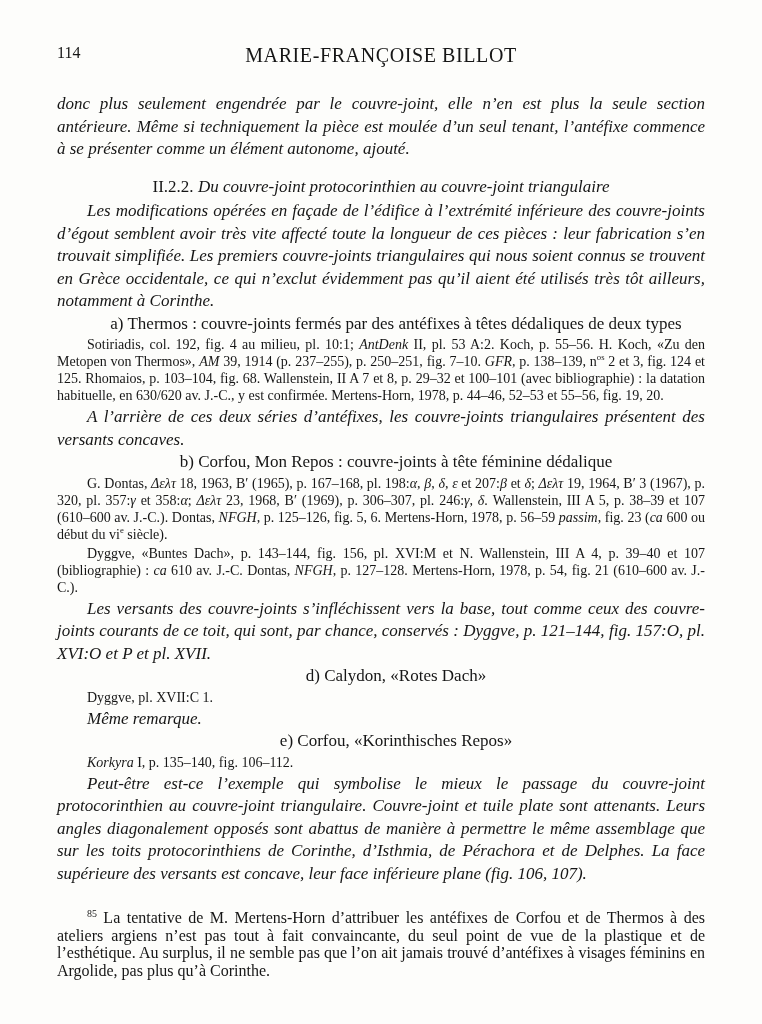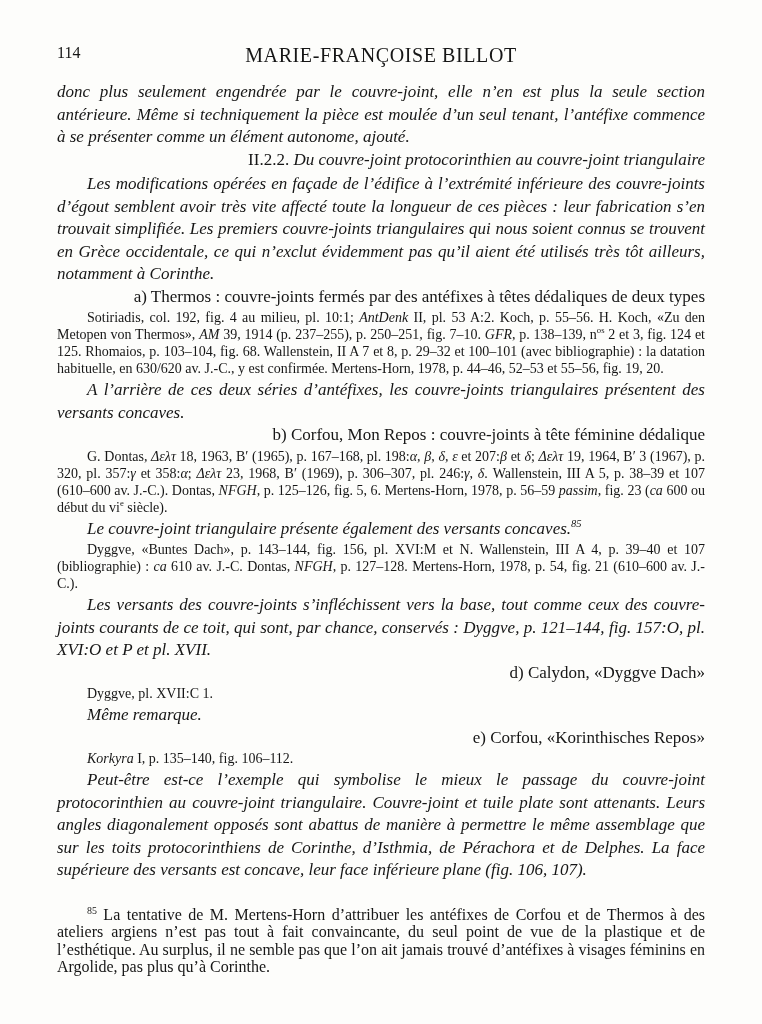"114" .pagehead { margin-bottom: 16px -> 28px }
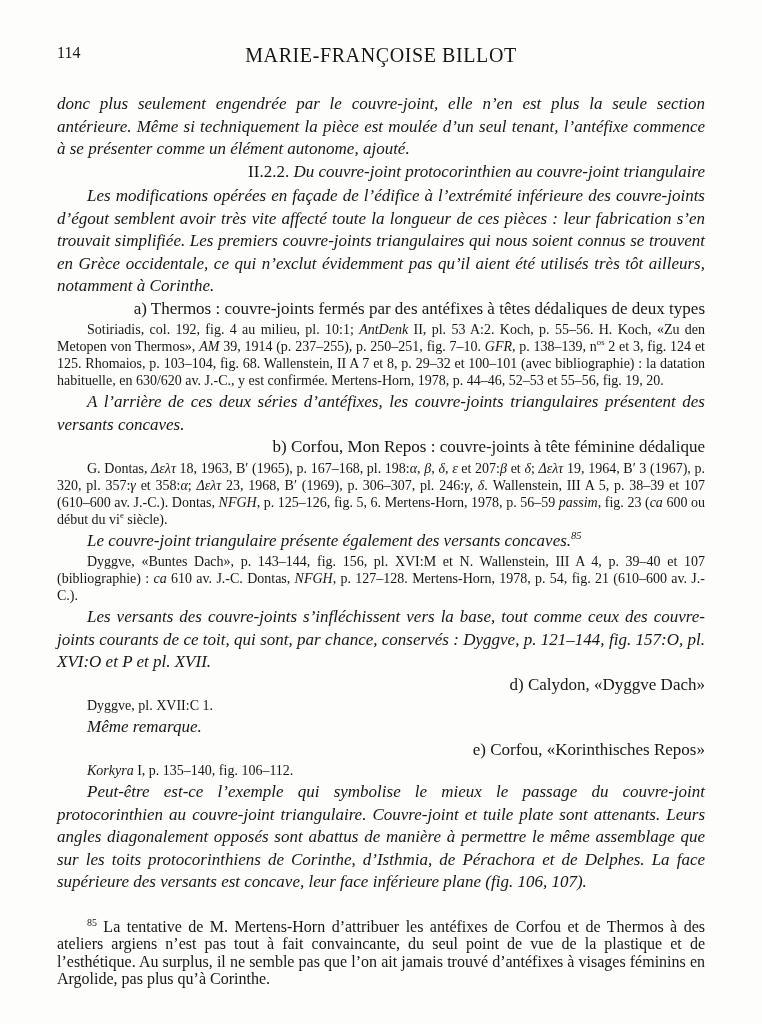"II.2.2. Du couvre-joint protocorinthien" .heading { margin-top: none -> 15px; text-align: right -> center }
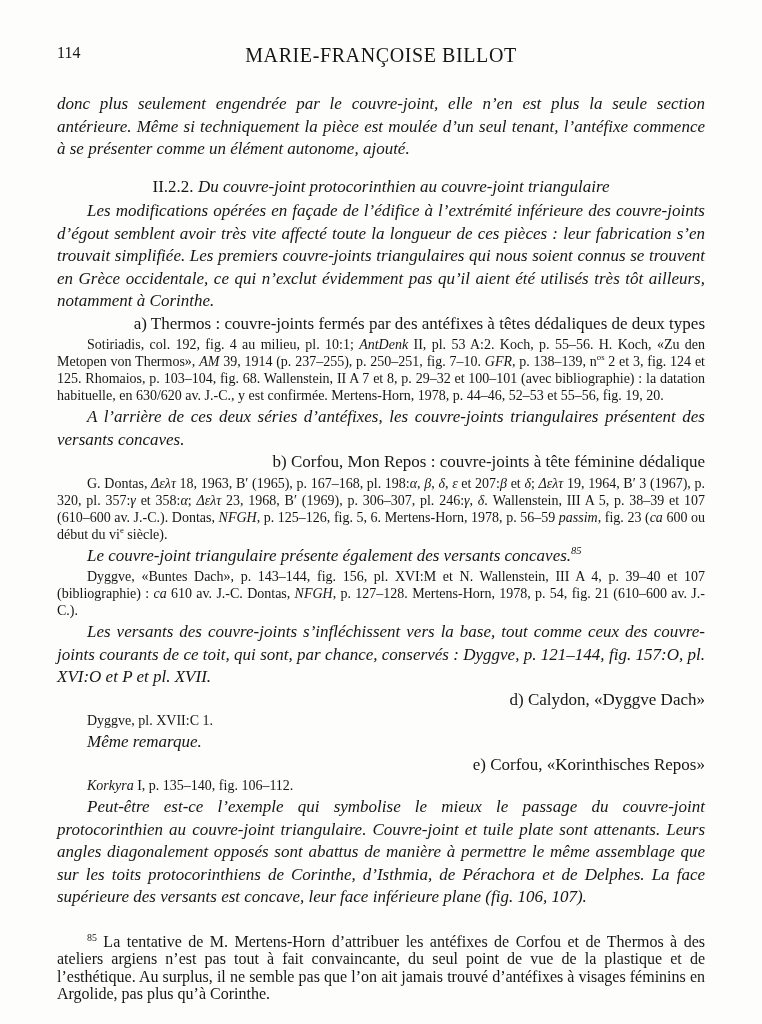"a) Thermos : couvre-joints fermés" .item { text-align: right -> center }
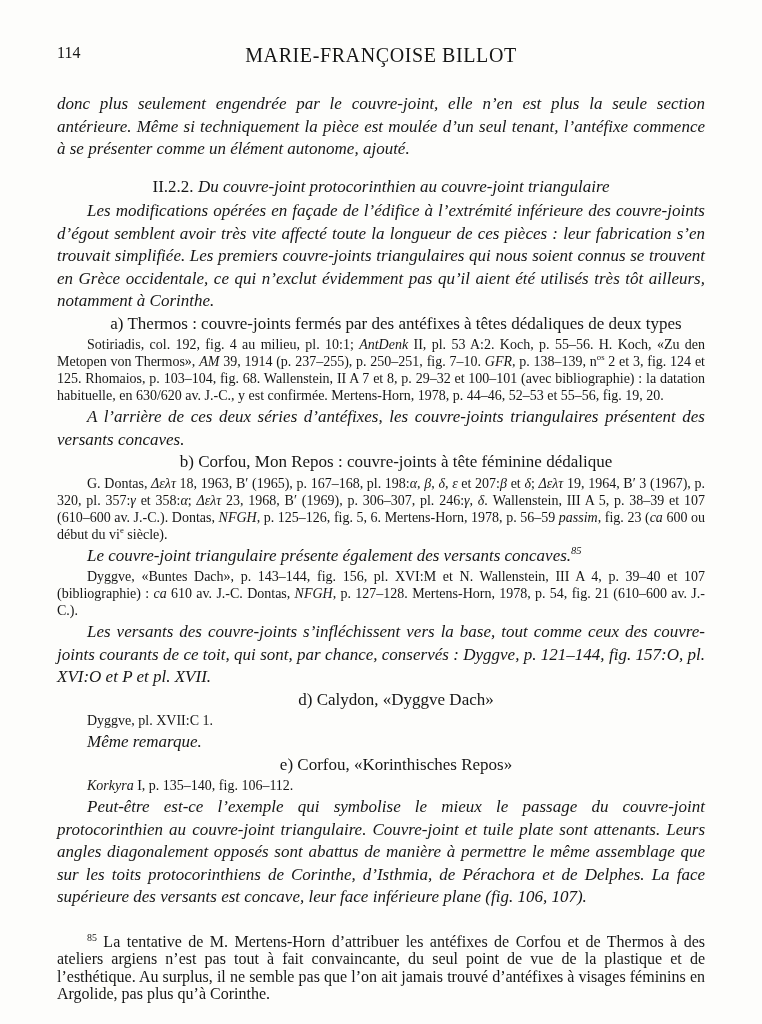"Le couvre-joint triangulaire présente" p.body { html: <p>Le couvre-joint triangulaire présente également des versants concaves.<sup>85</sup></p> -> none }
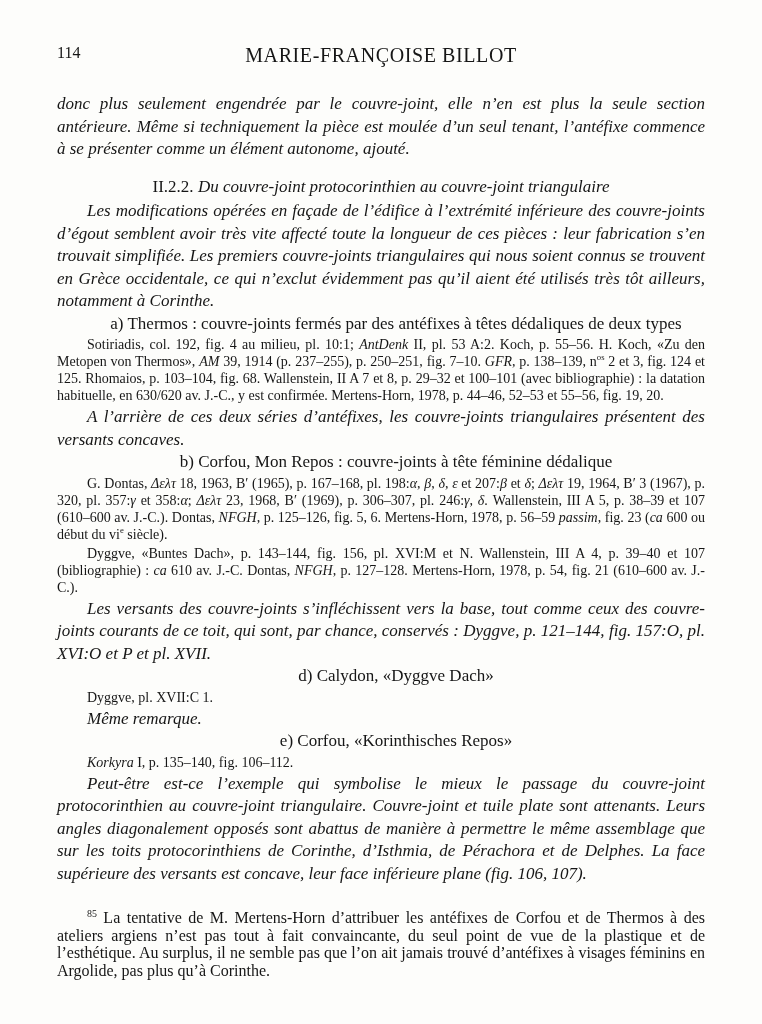"d) Calydon, «Dyggve Dach»" p.item { text: Dyggve -> Rotes }
